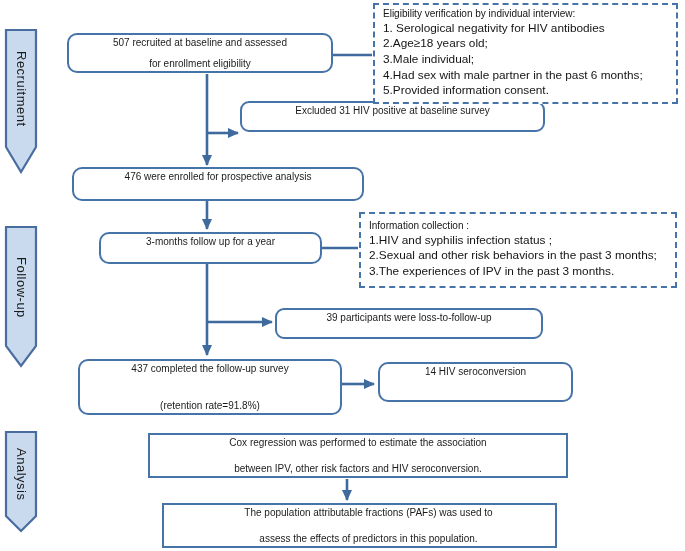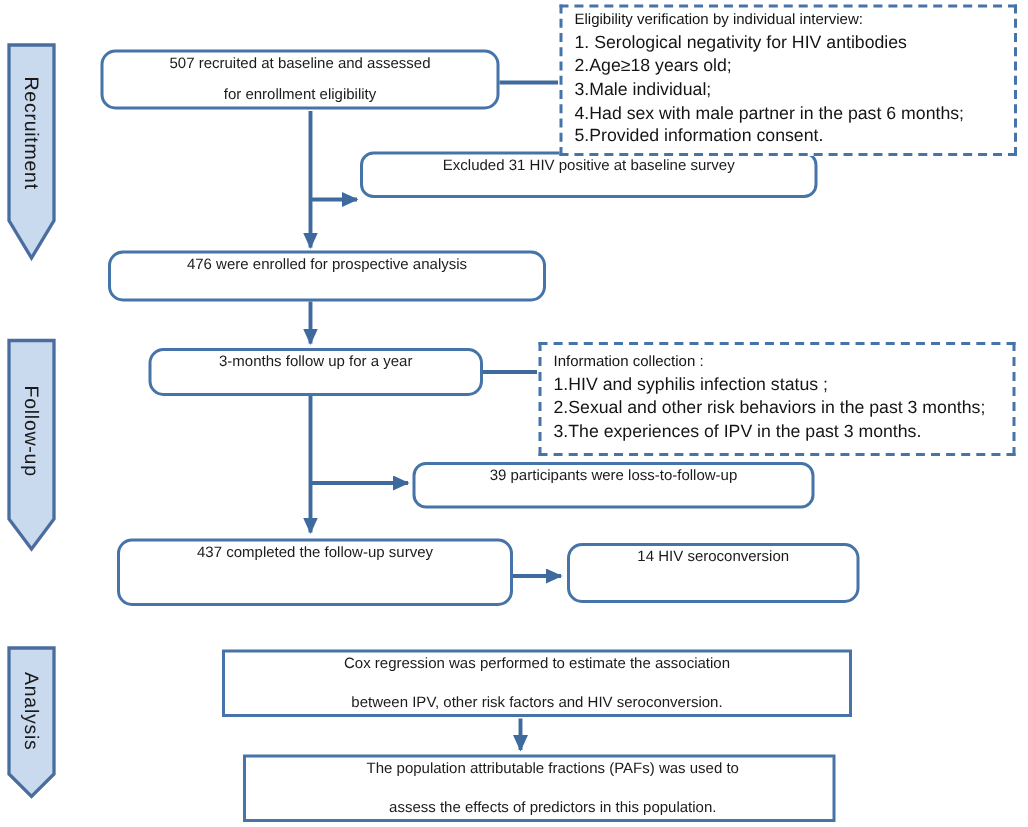"Information collection :" #note-information { margin-top: 16px -> none }
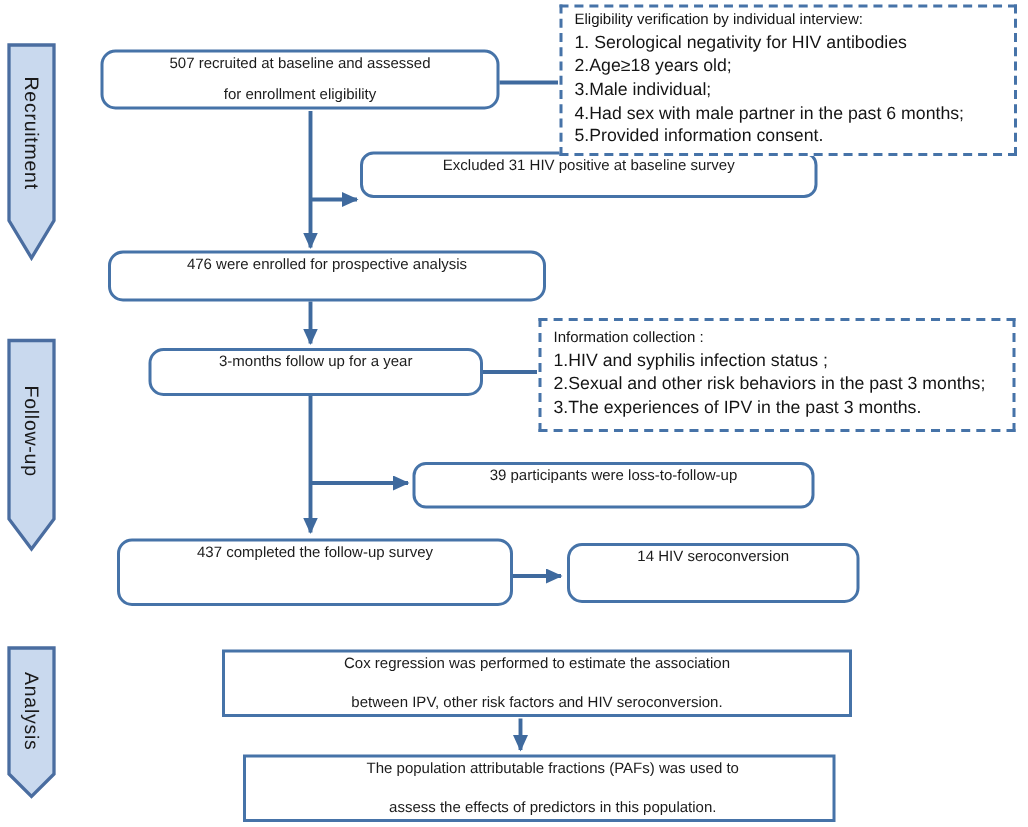"437 completed the follow-up survey" #box-completed { height: 45px -> 56px }
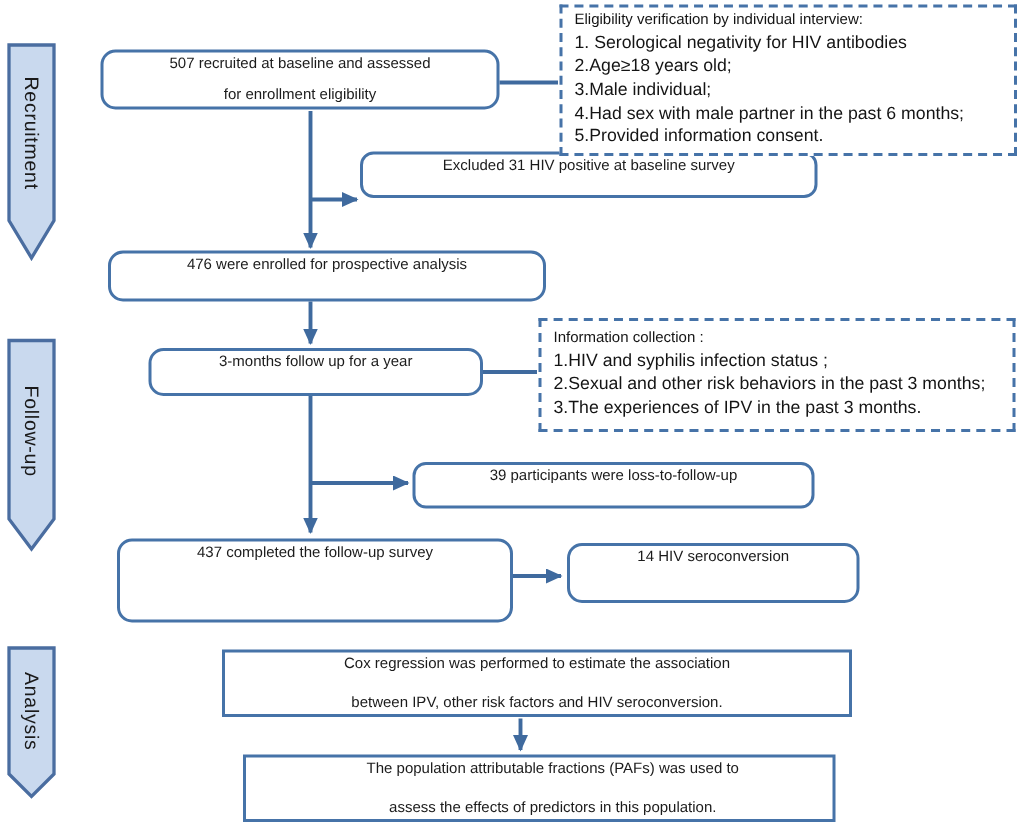"(retention rate=91.8%)" div.ln { html: none -> <div>(retention rate=91.8%)</div> }
